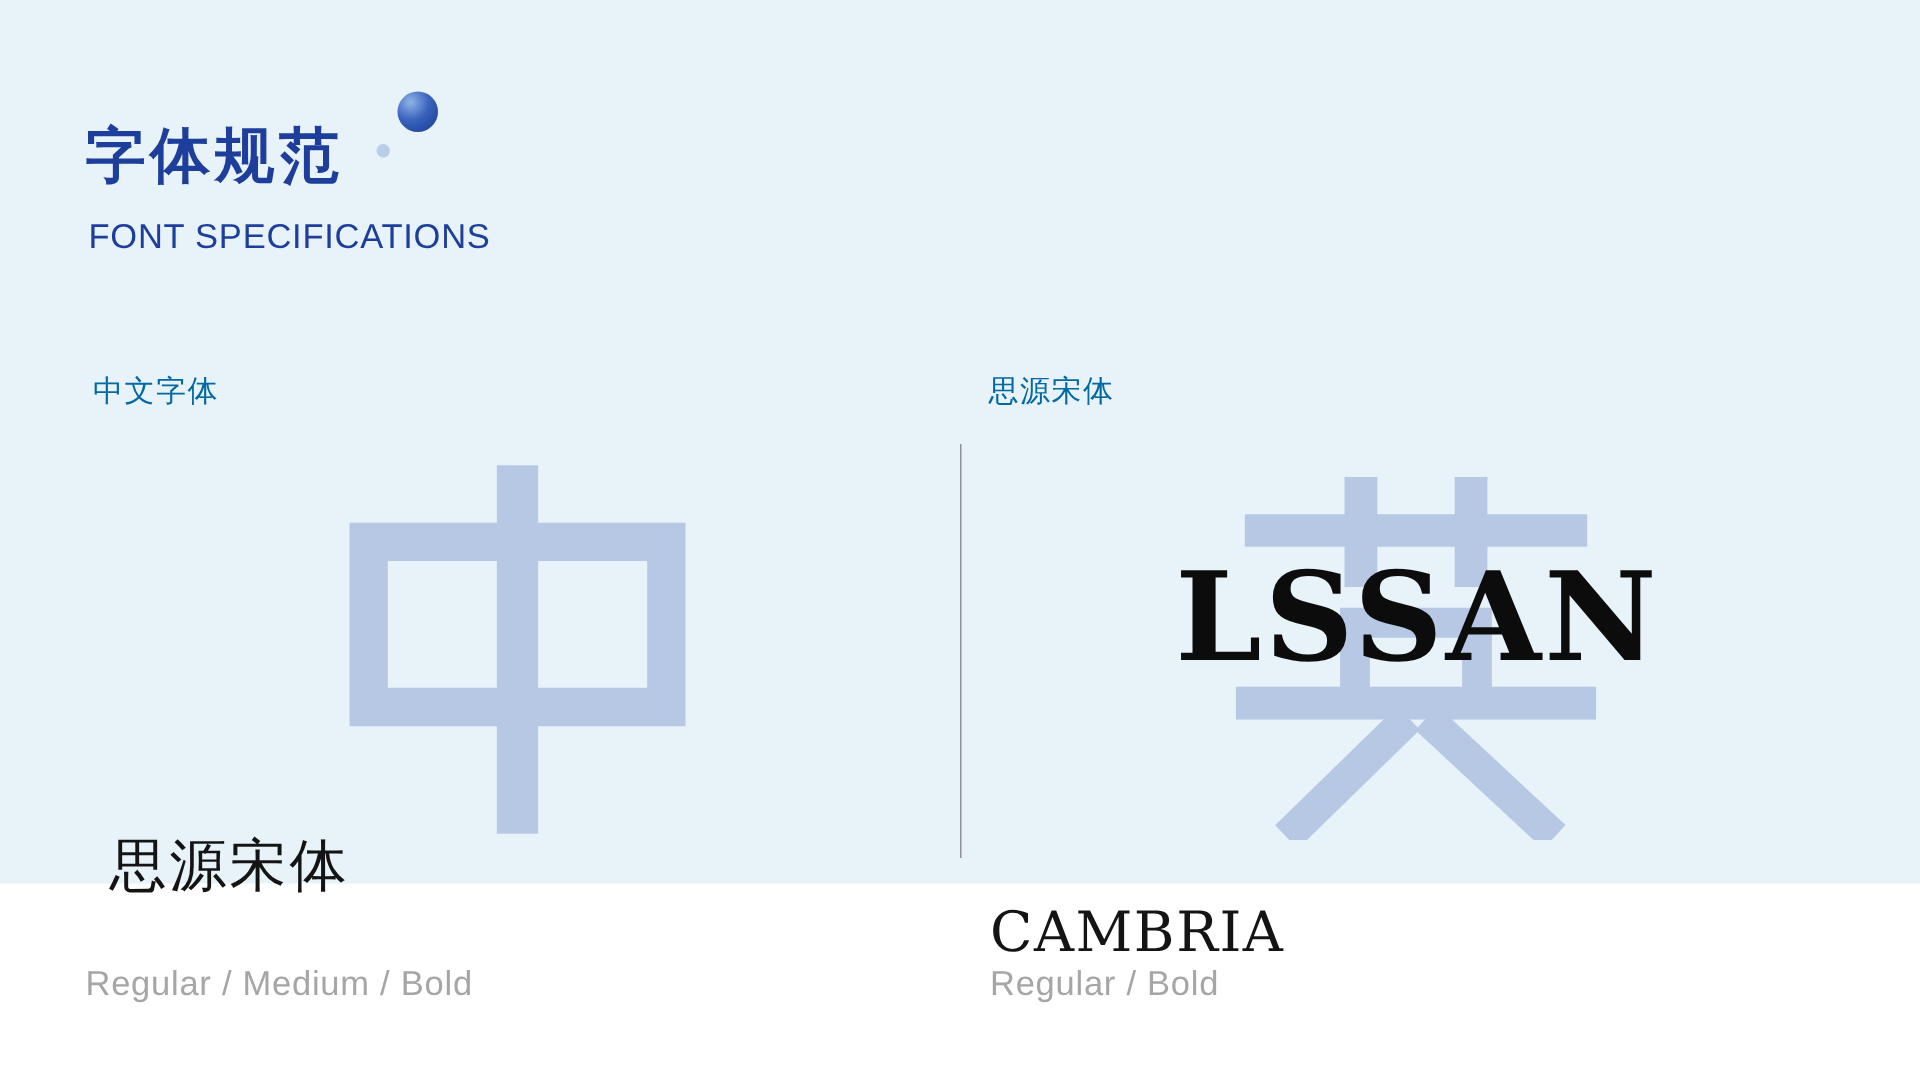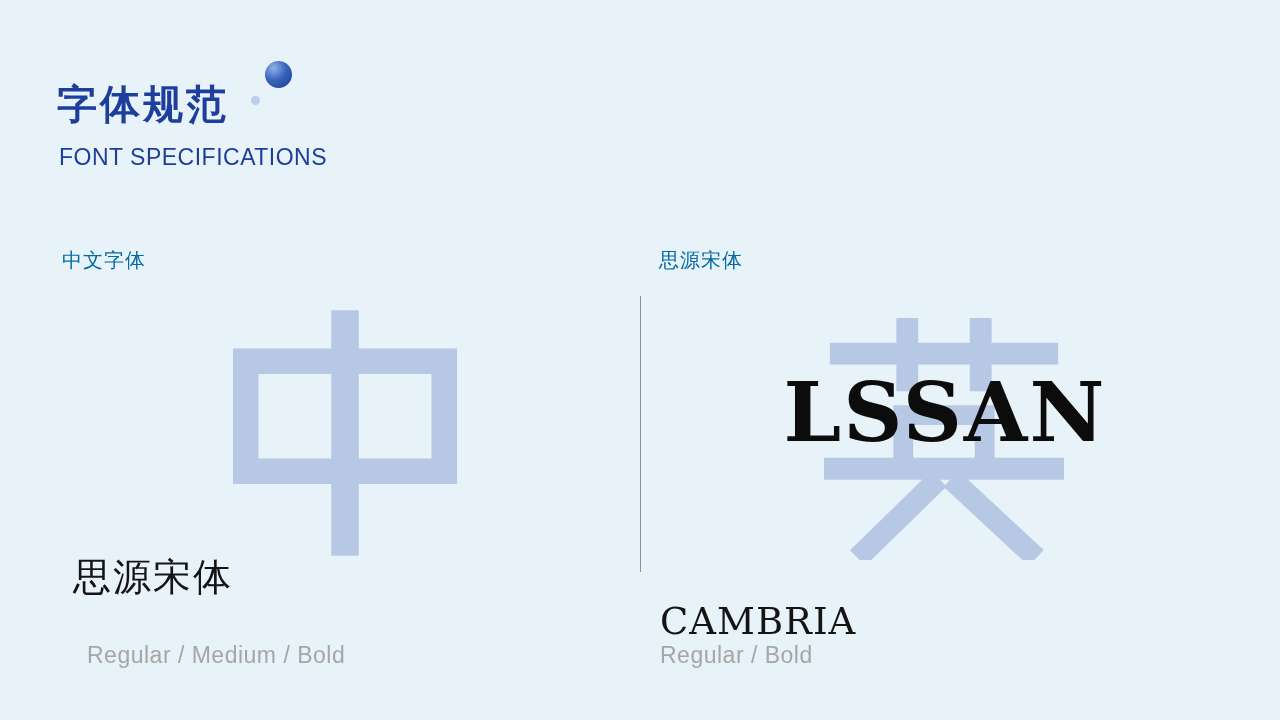"字体规范" .slide { height: 720px -> 589px }
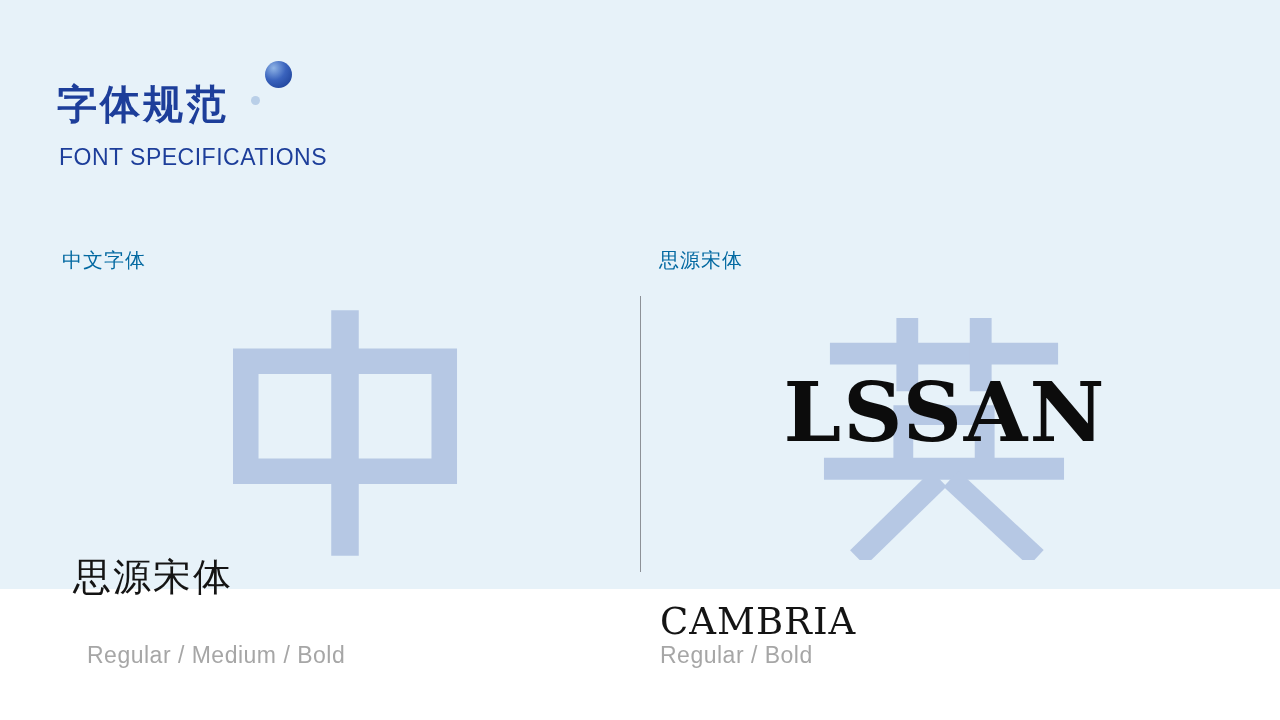"Regular / Medium / Bold" .w-zh { left: 87px -> 57px }
